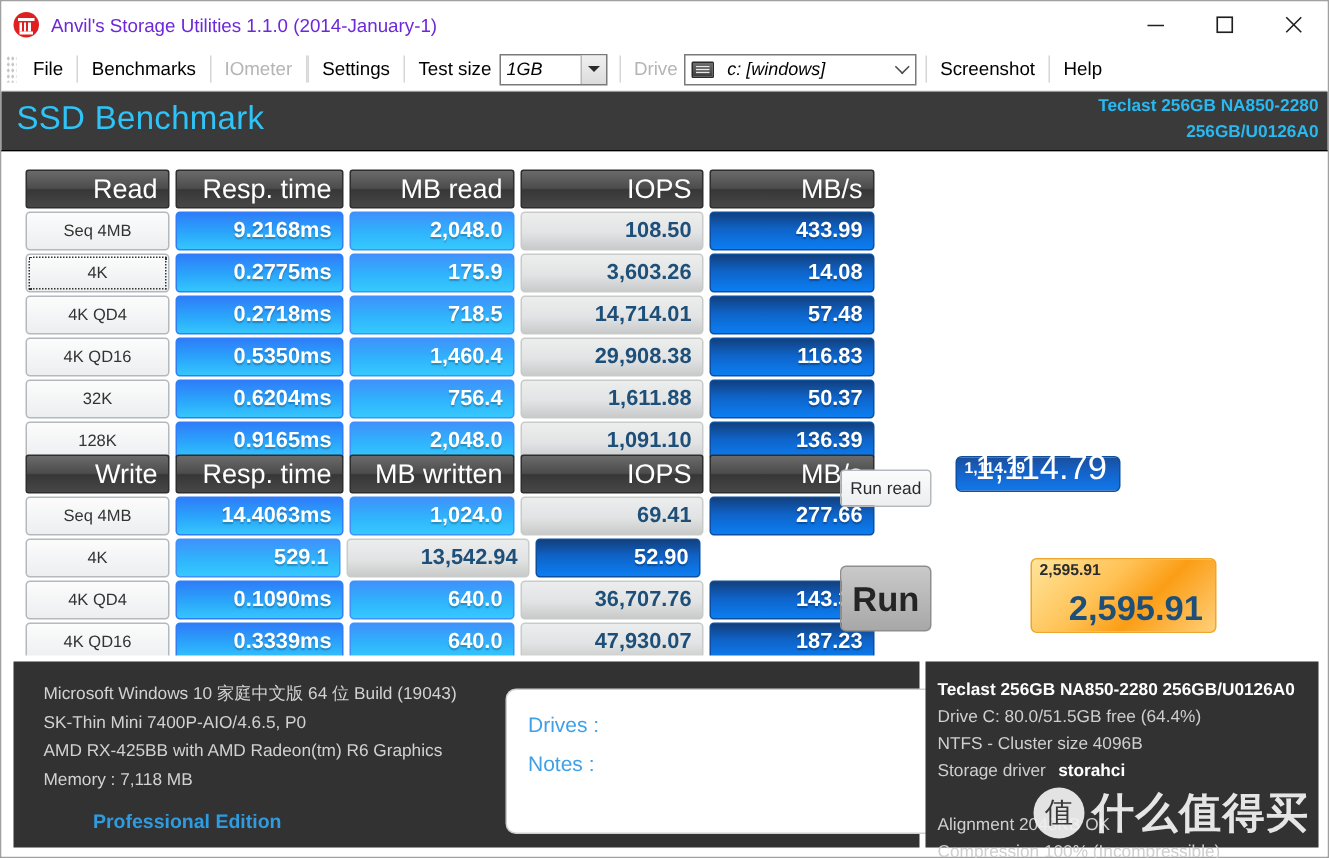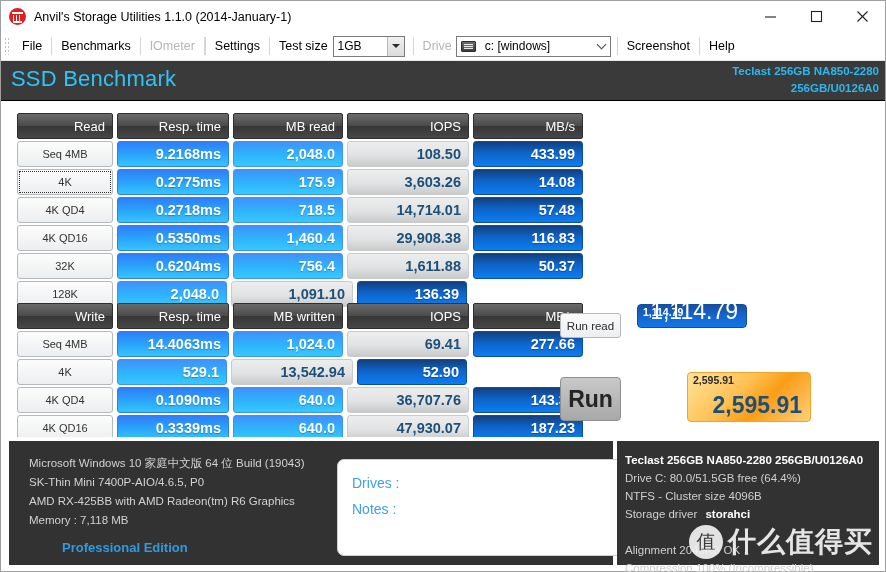"Anvil's Storage Utilities 1.1.0" .title-text { color: #000000 -> #6d28d9 }
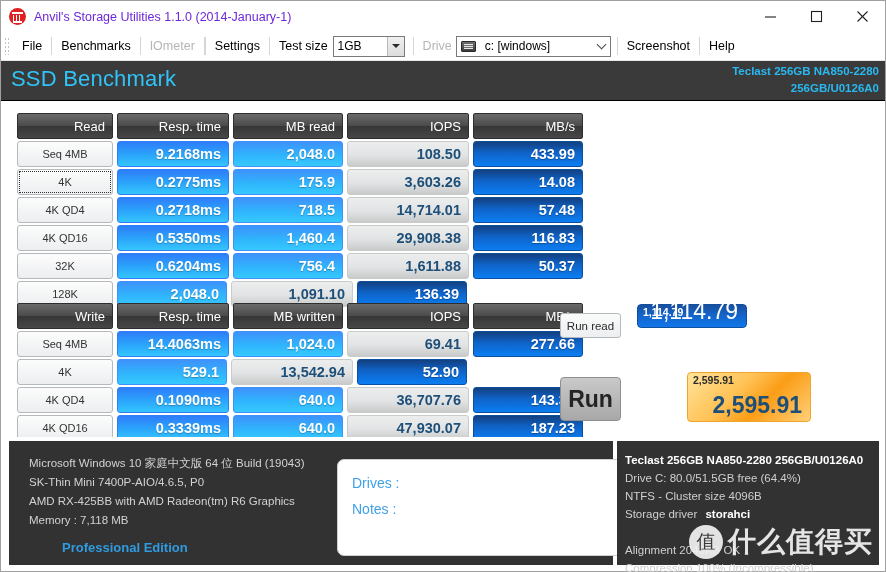"1GB" .combo { font-style: none -> italic }
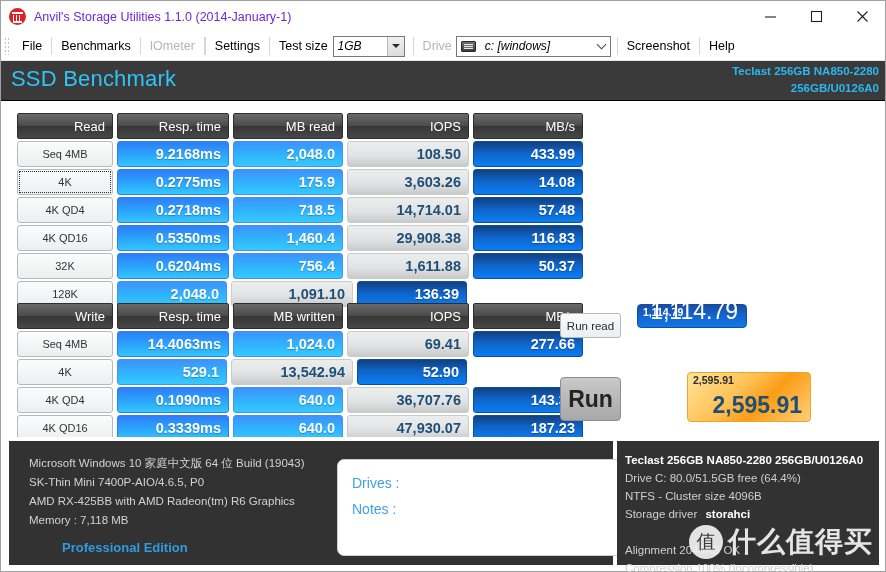"Read" .hdr { font-size: 13px -> 18px }
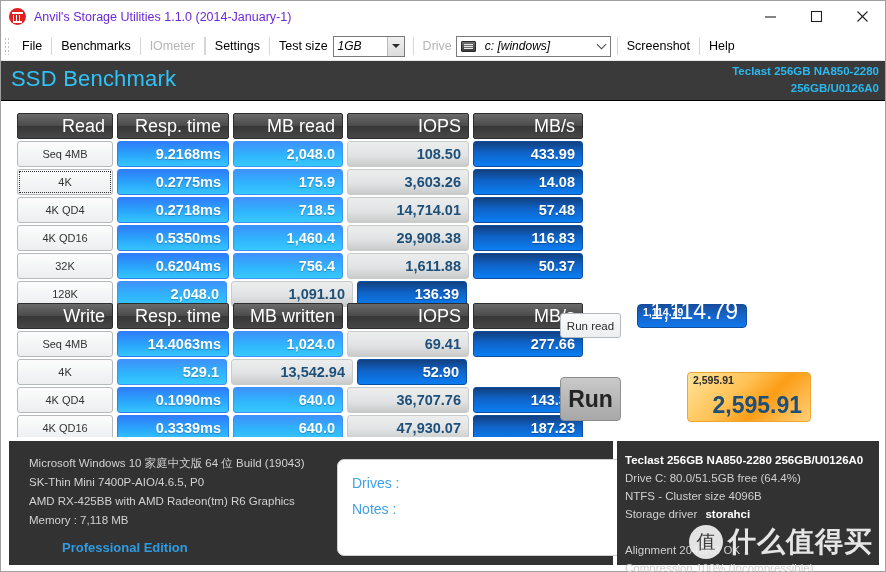"0.9165ms" div.cell { html: none -> <div>0.9165ms</div> }
